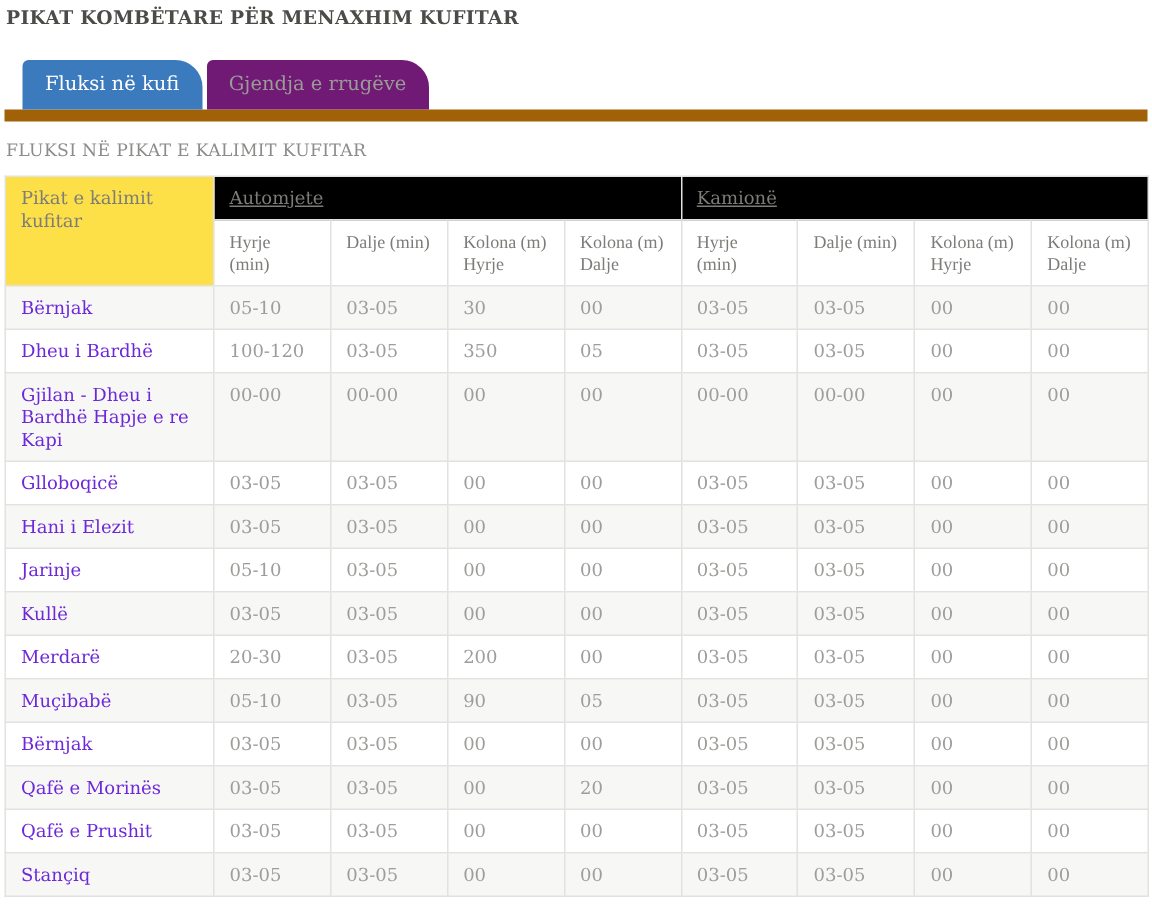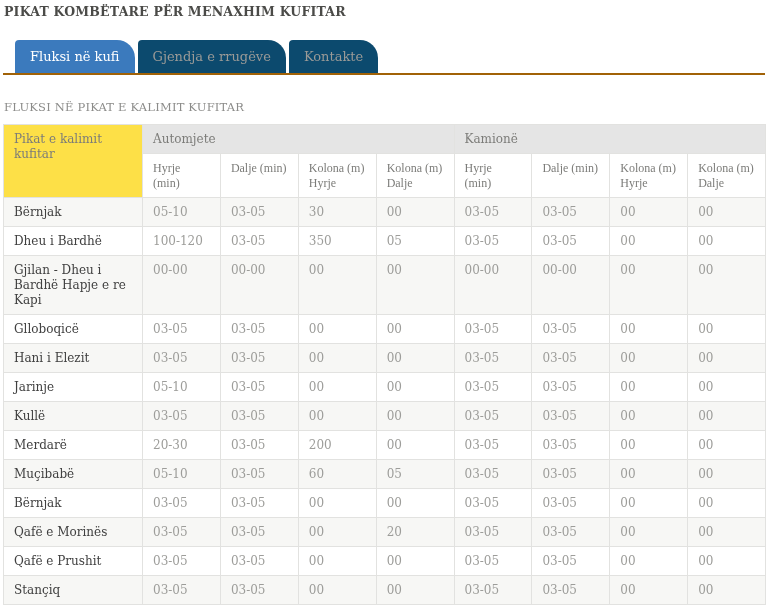"Fluksi në kufi" .tab-bar { border-bottom: 2px solid #a16207 -> 8px solid #a16207 }
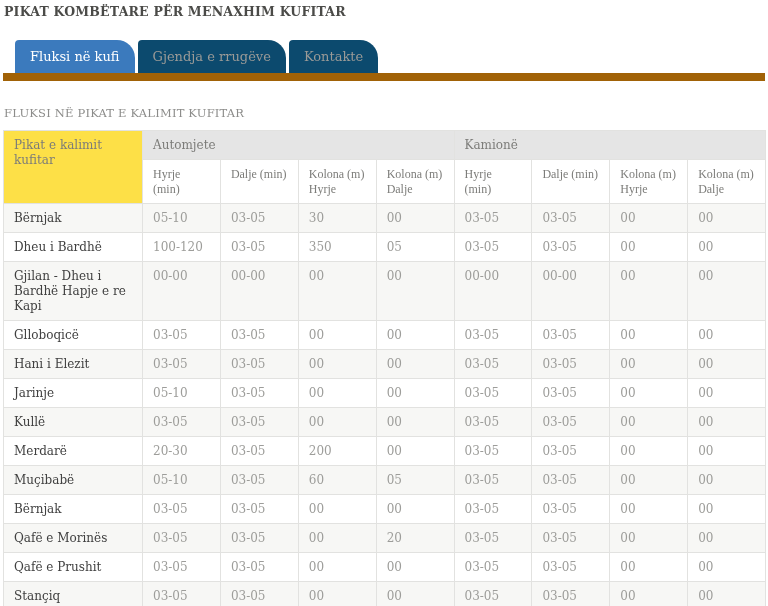"Gjendja e rrugëve" .tab { background: #0c4a6e -> #701a75 }
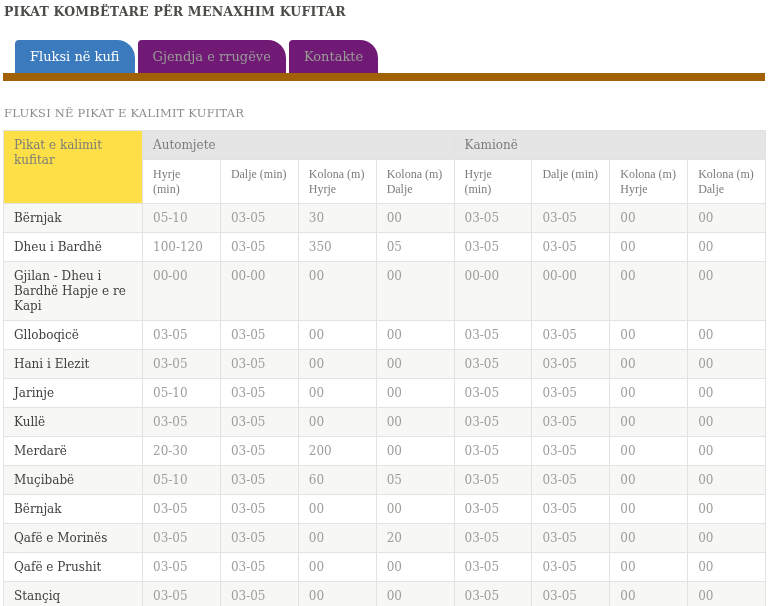"Kontakte" a.tab { html: <a>Kontakte</a> -> none }
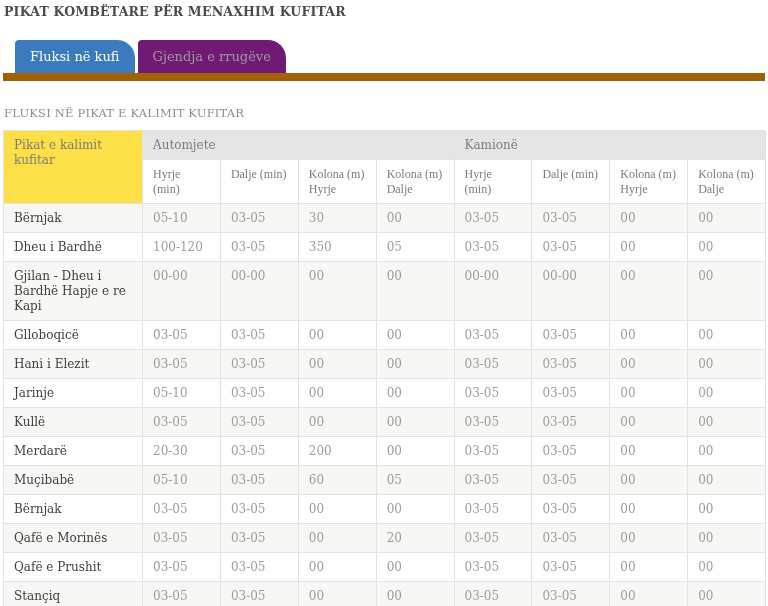"FLUKSI NË PIKAT E KALIMIT" .section-heading { margin-top: 25px -> 12px }
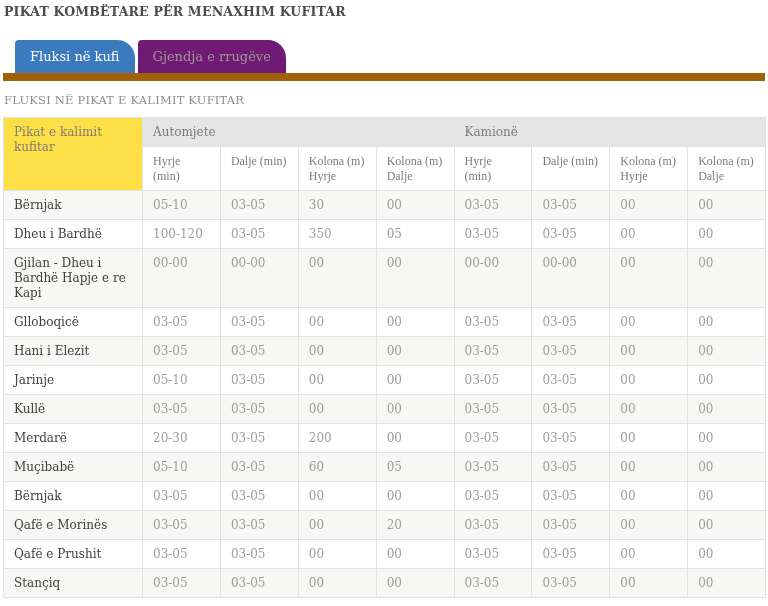"Automjete" th.group-header { background: #e5e5e5 -> #000000; text-decoration: none -> underline }
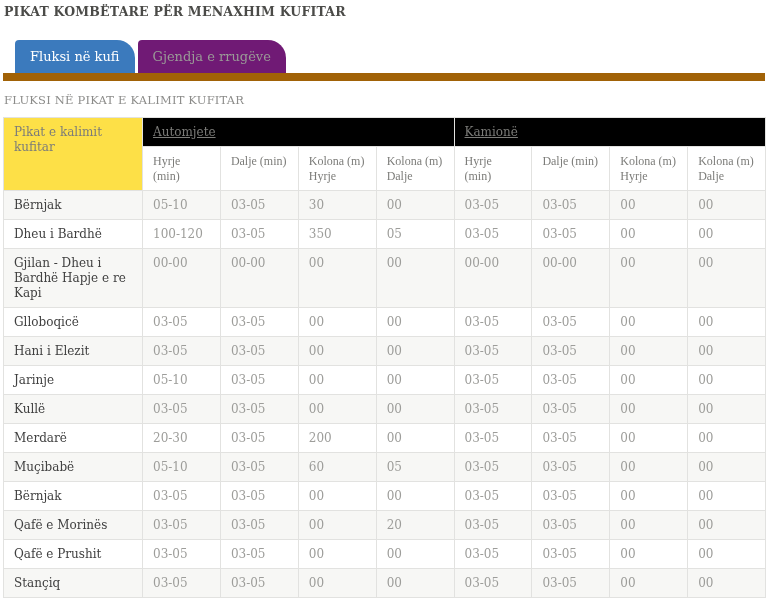"Bërnjak" tbody td.row-name { color: #404040 -> #6d28d9 }
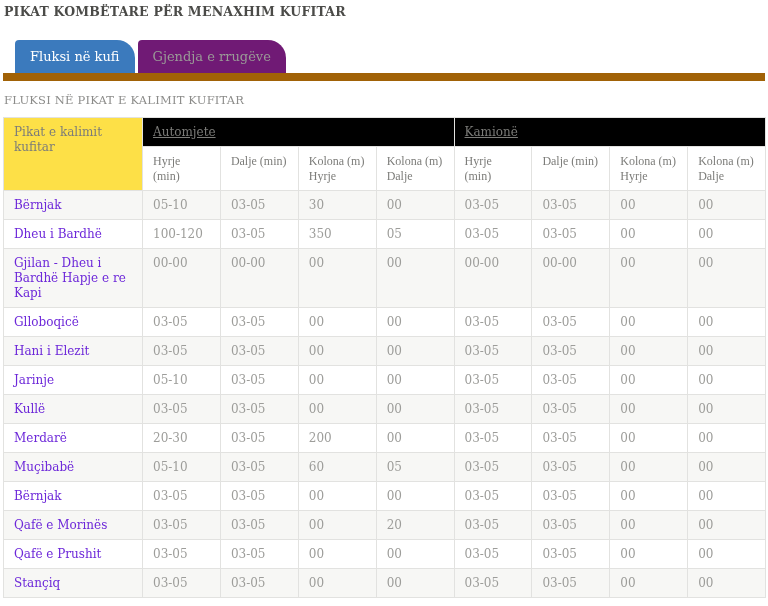"60" td { text: 60 -> 90 }
